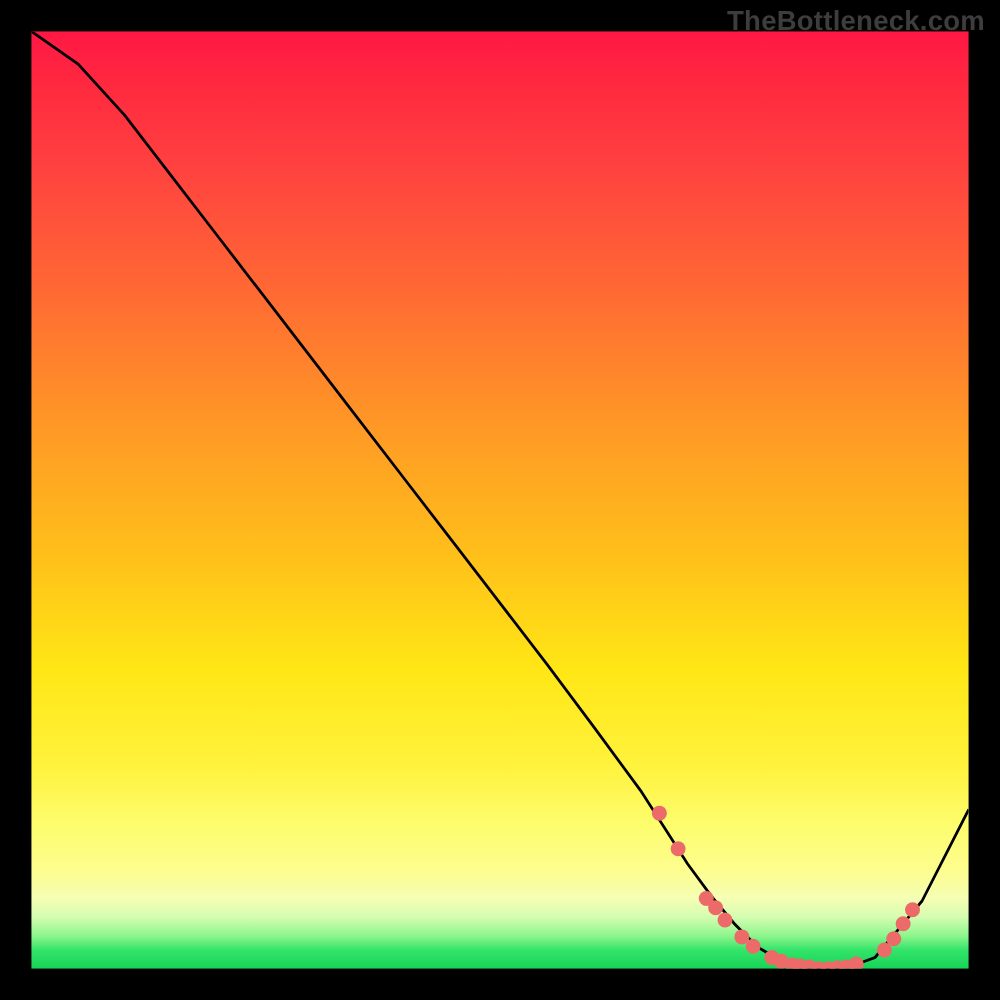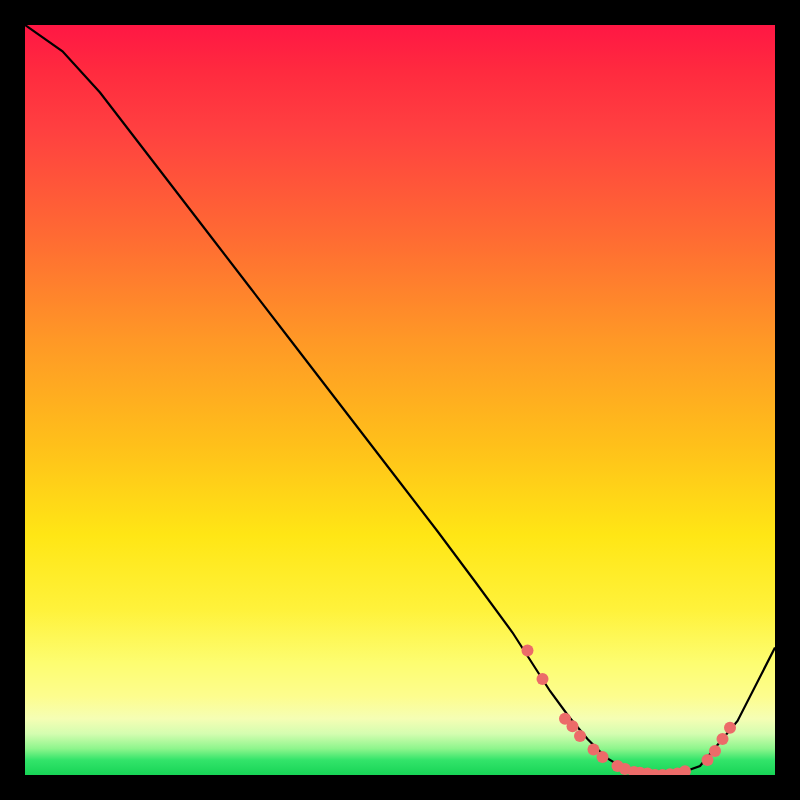"TheBottleneck.com" div.watermark { html: none -> <div>TheBottleneck.com</div> }
